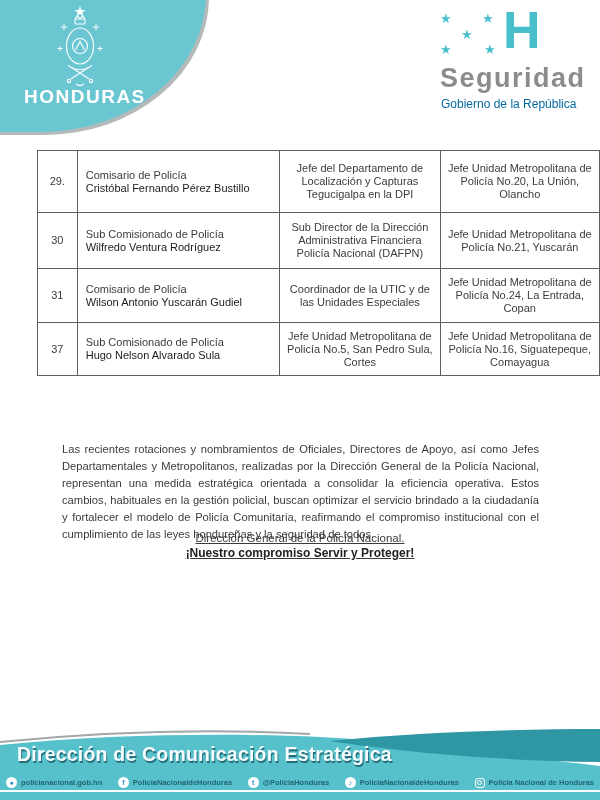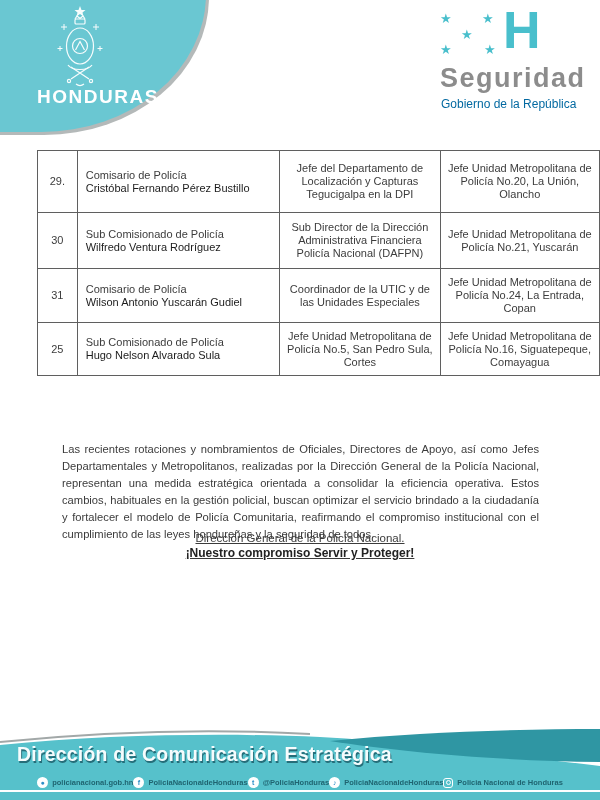"HONDURAS" .country-label { text-align: center -> left }
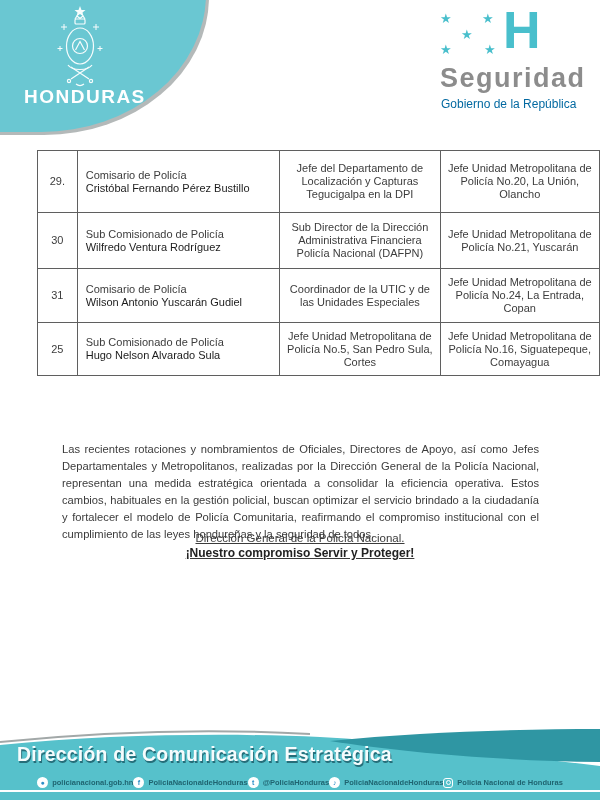"25" td.col-num { text: 25 -> 37 }
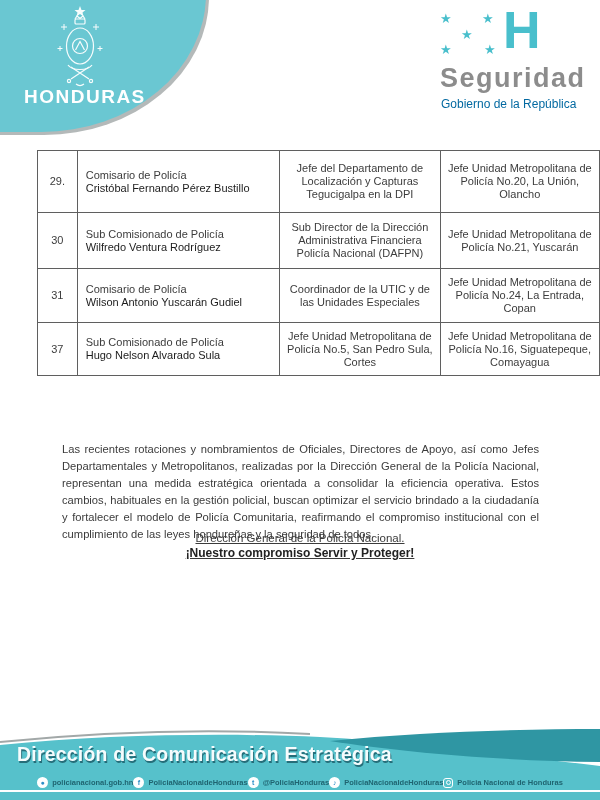"policianacional.gob.hn" .social-row { justify-content: center -> space-between }
